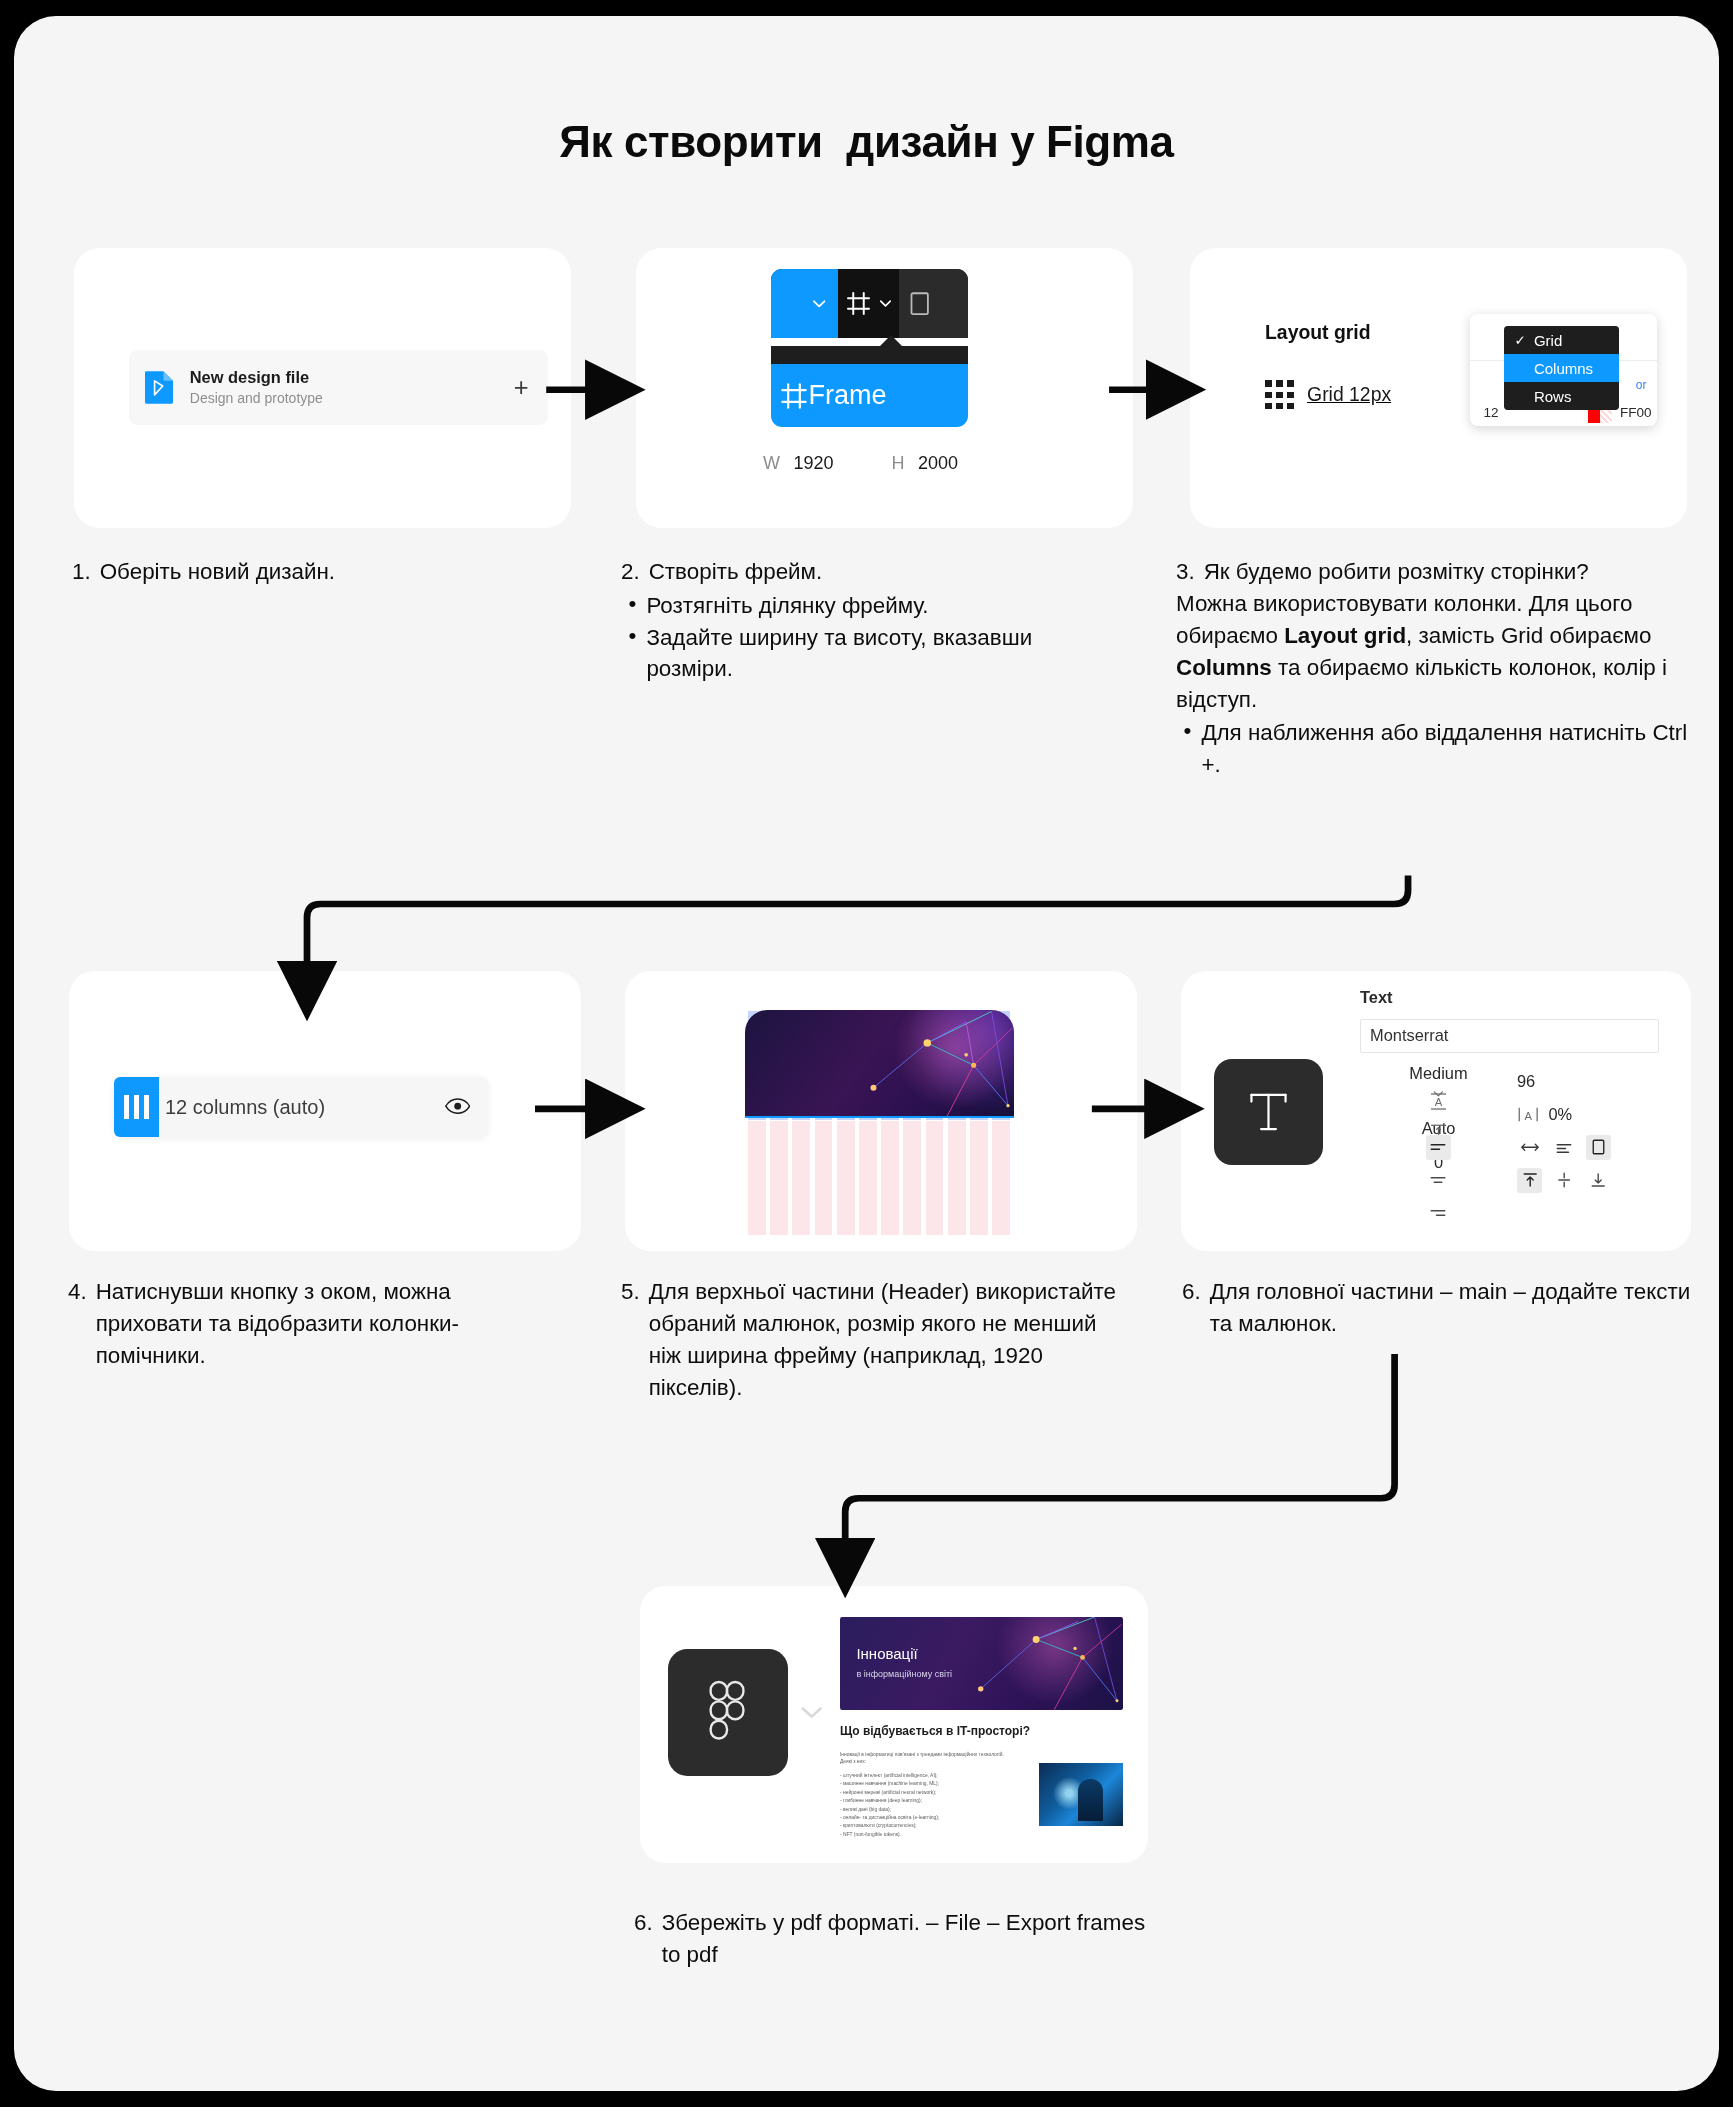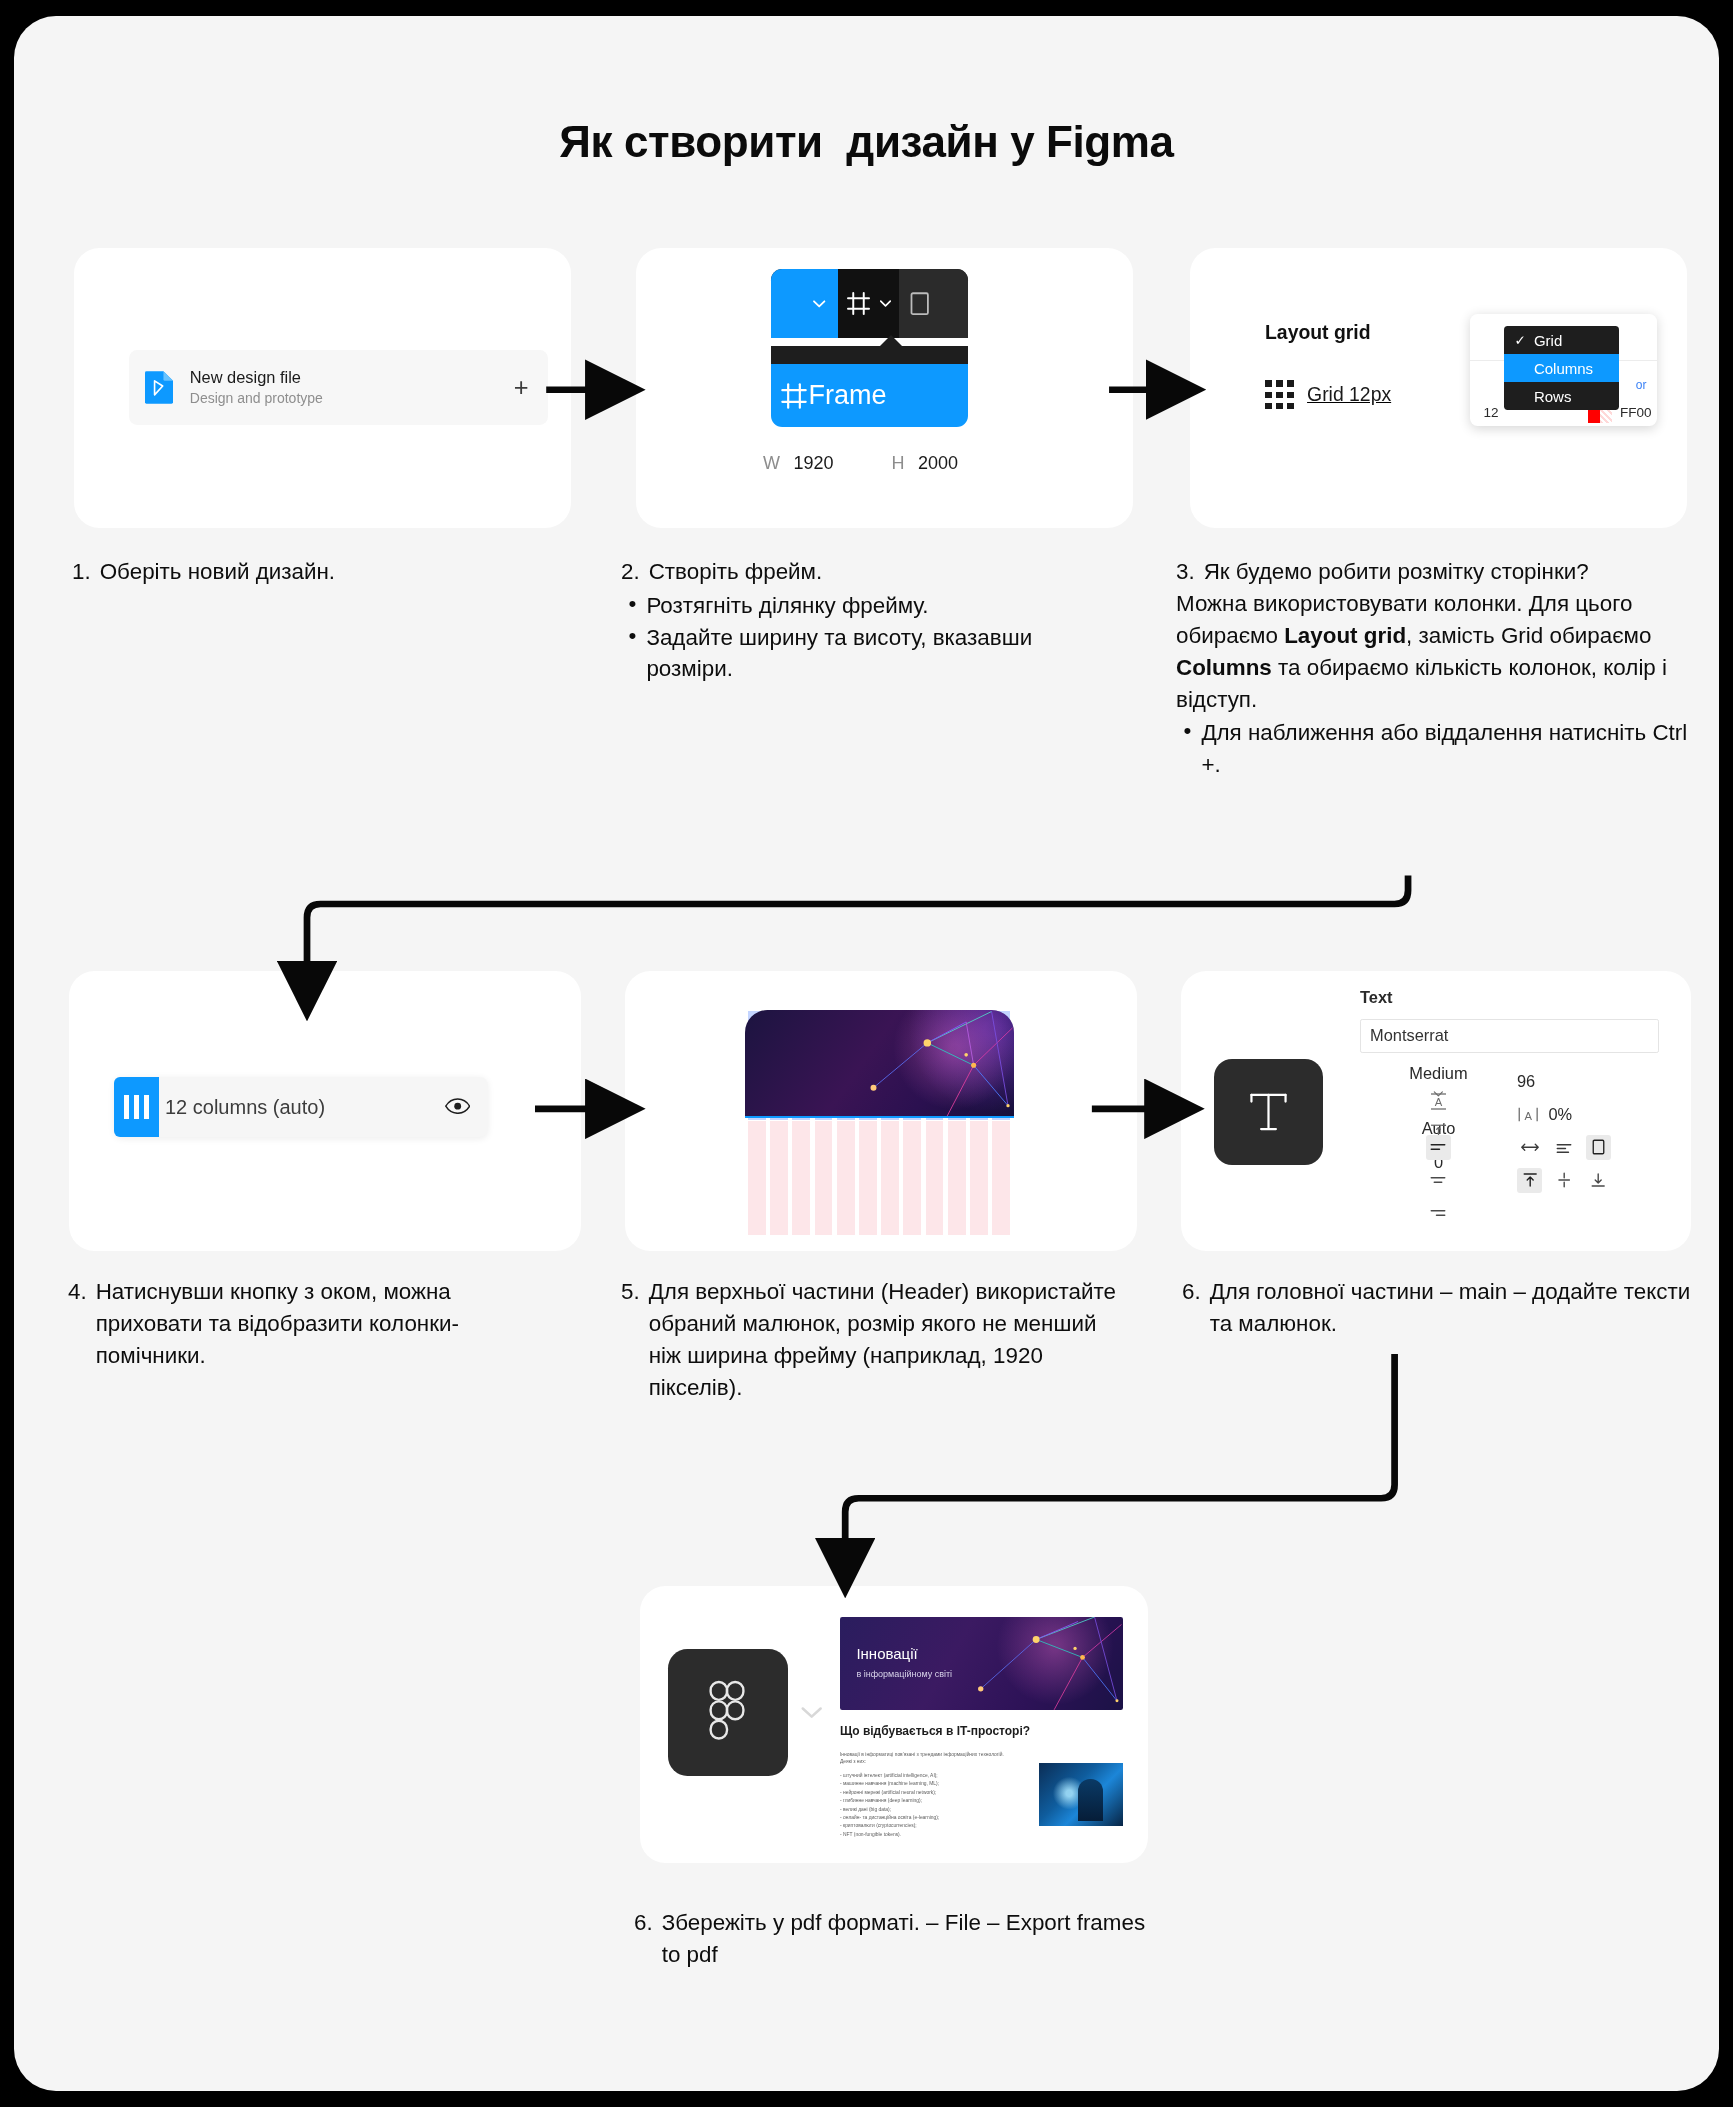"New design file" .newfile-title { font-weight: 400 -> 700 }
